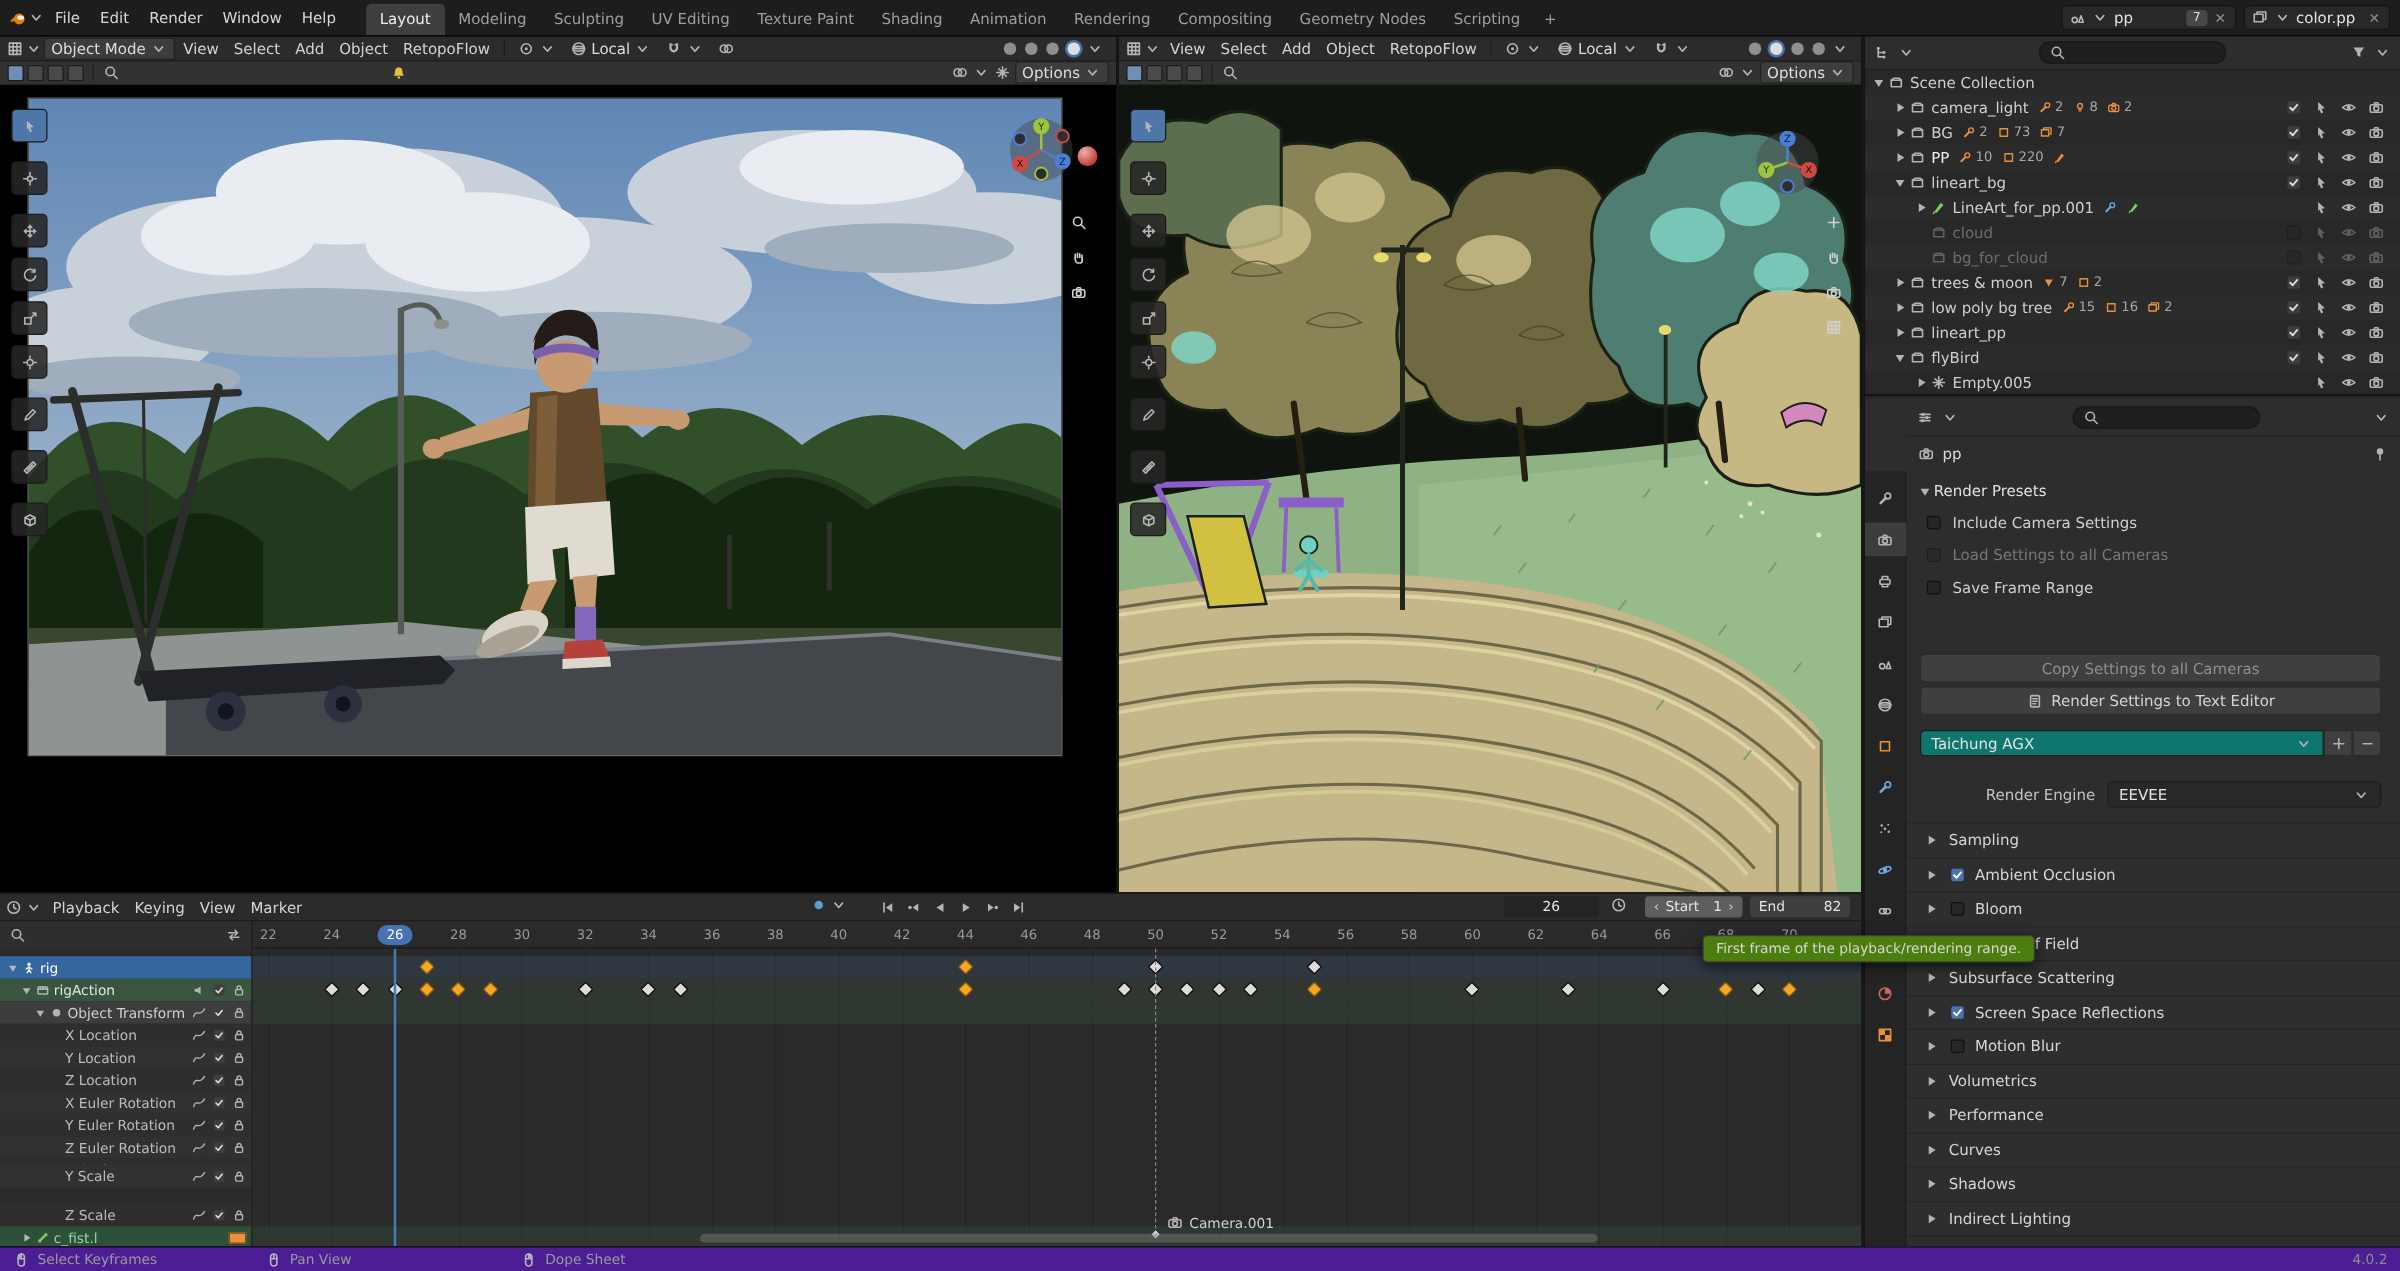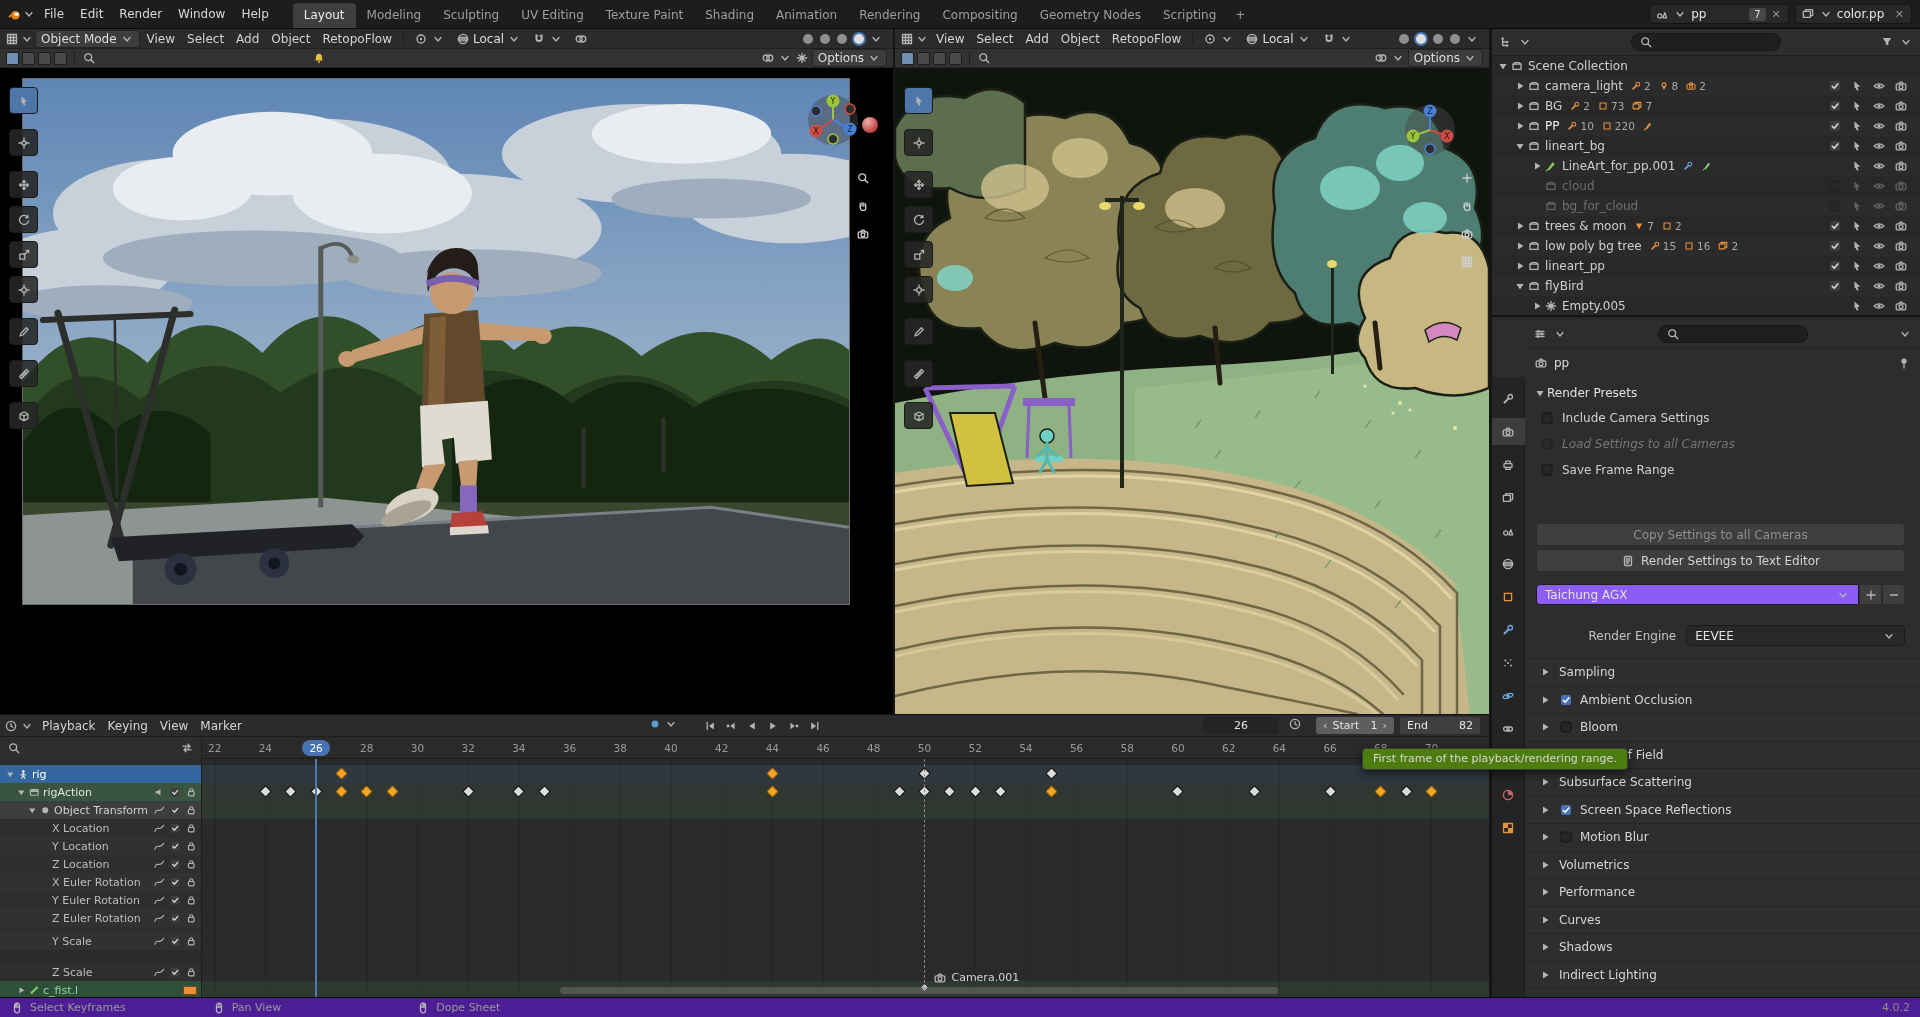"Load Settings to all Cameras" .chk-row.dim { font-style: italic -> none }
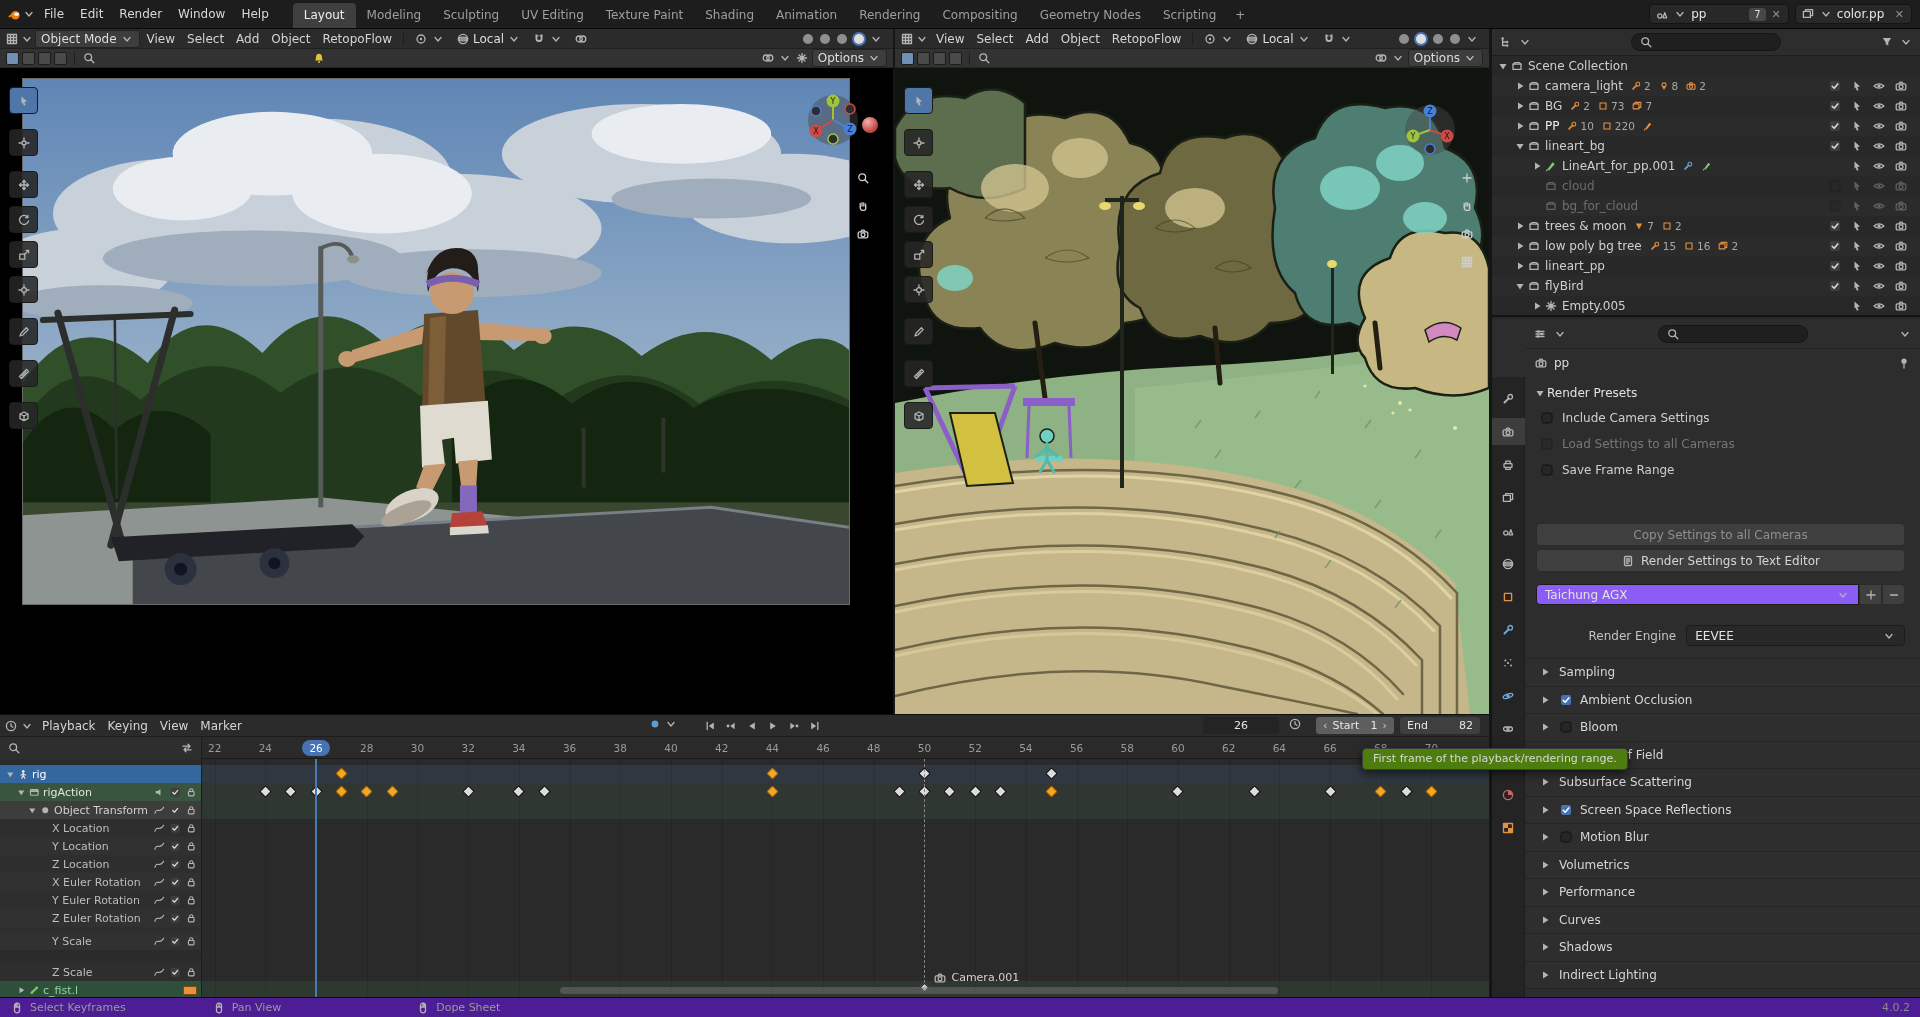"Taichung AGX" .dd-field { background: #8b5cf6 -> #0f766e }
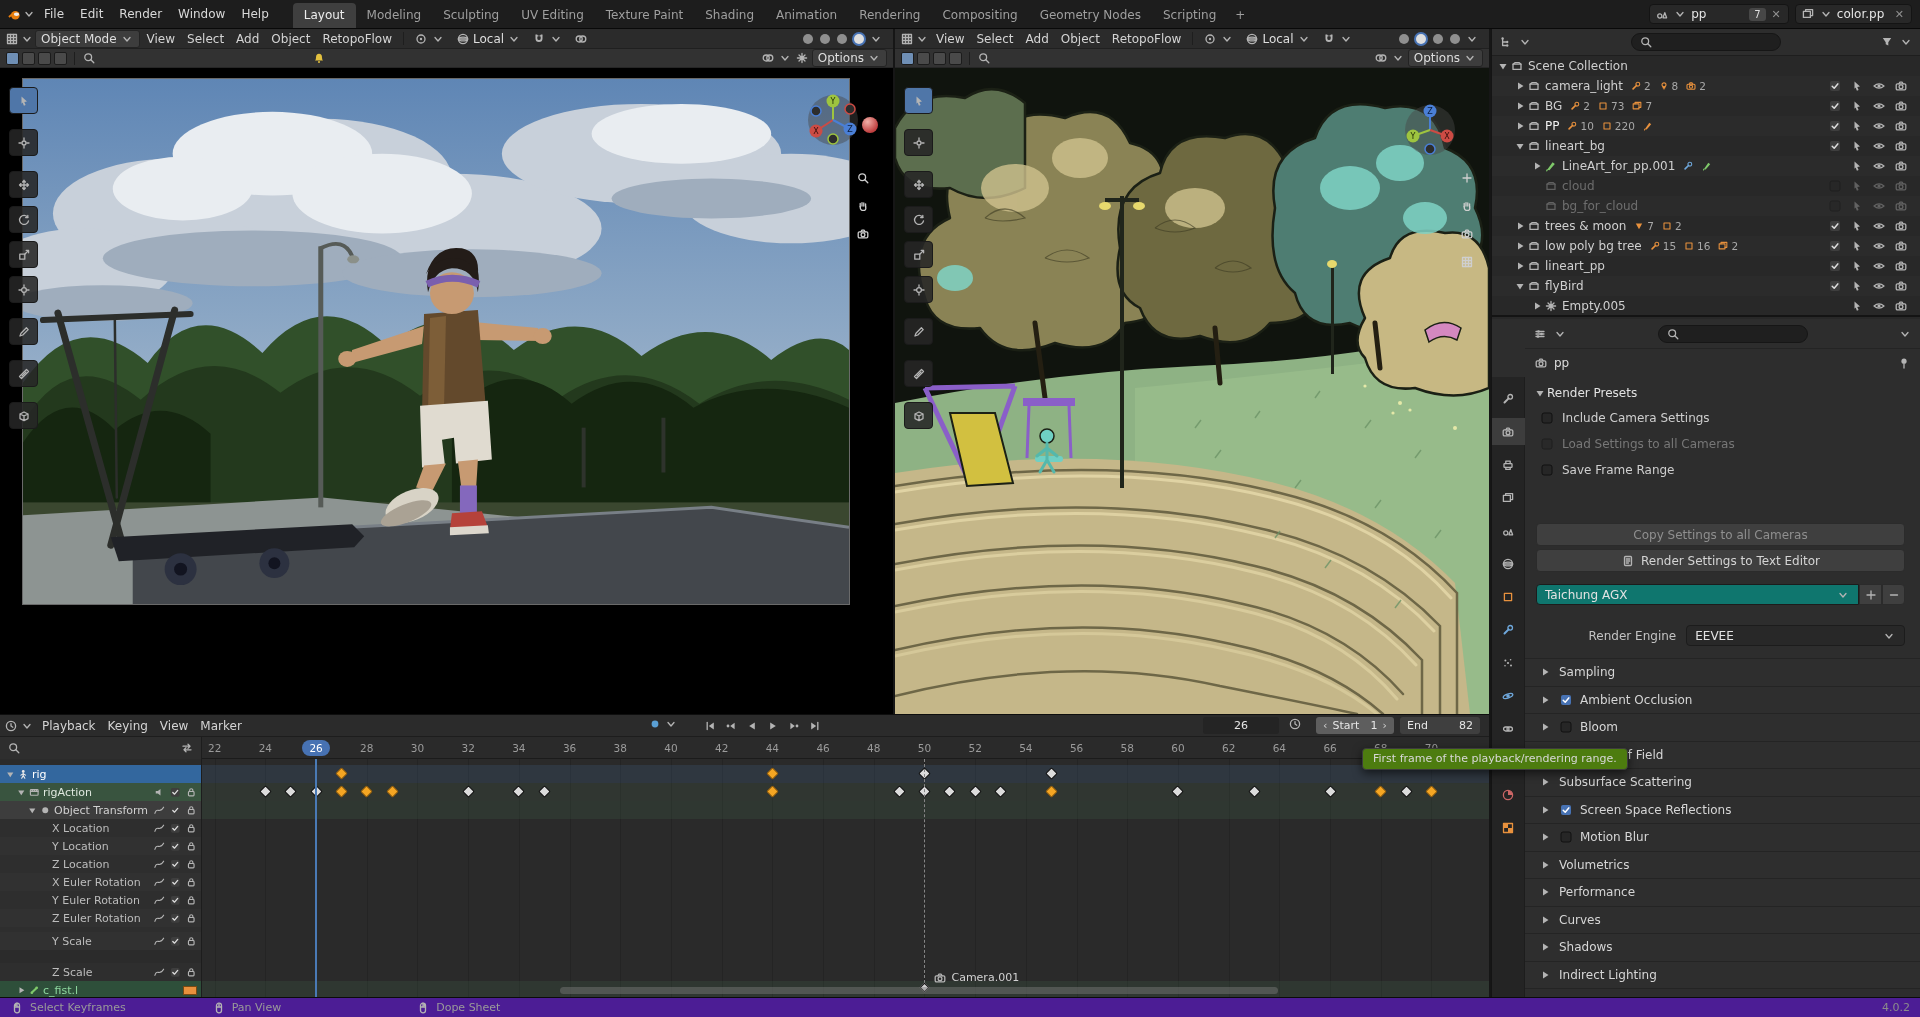"Camera.001" #marker-label { align-items: none -> center }
